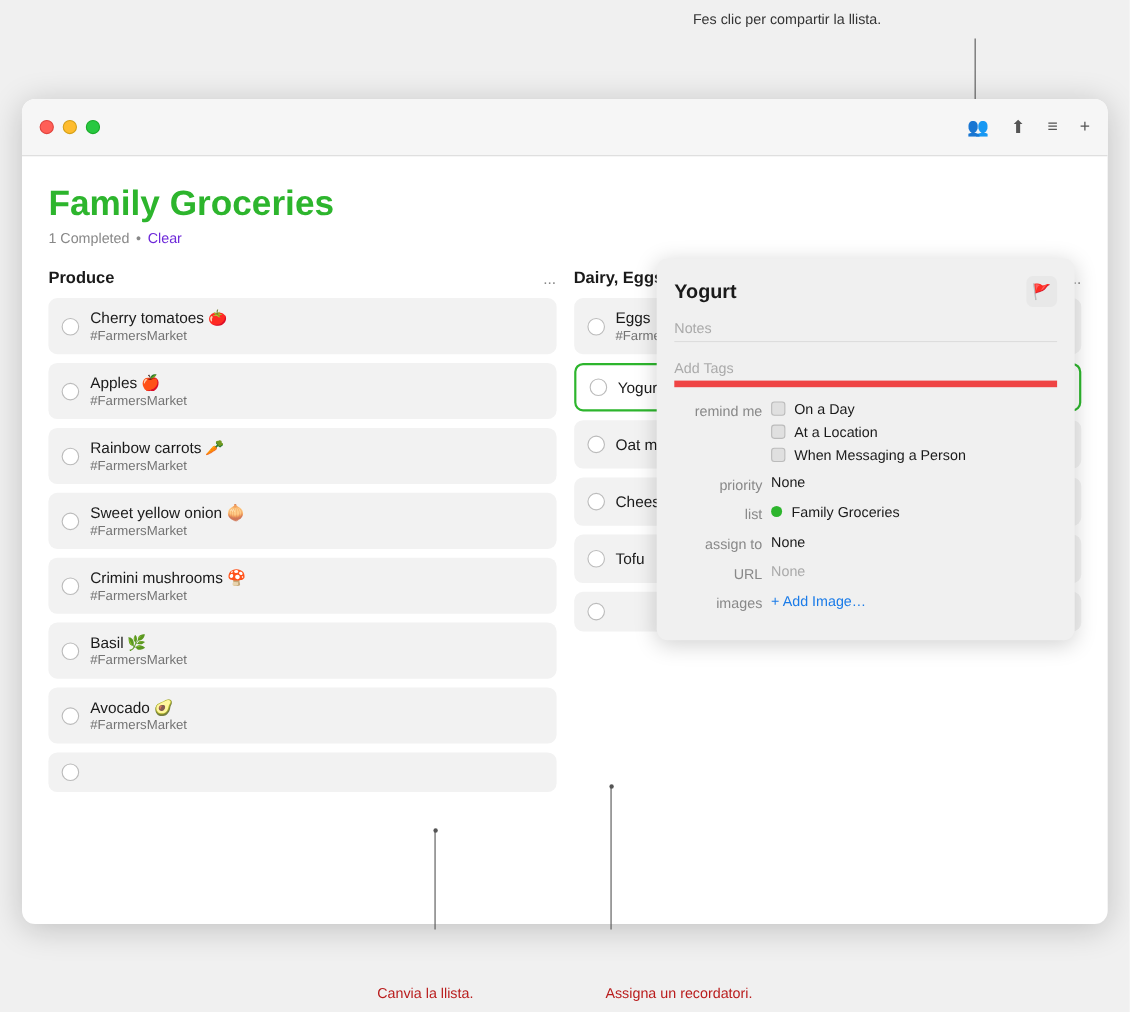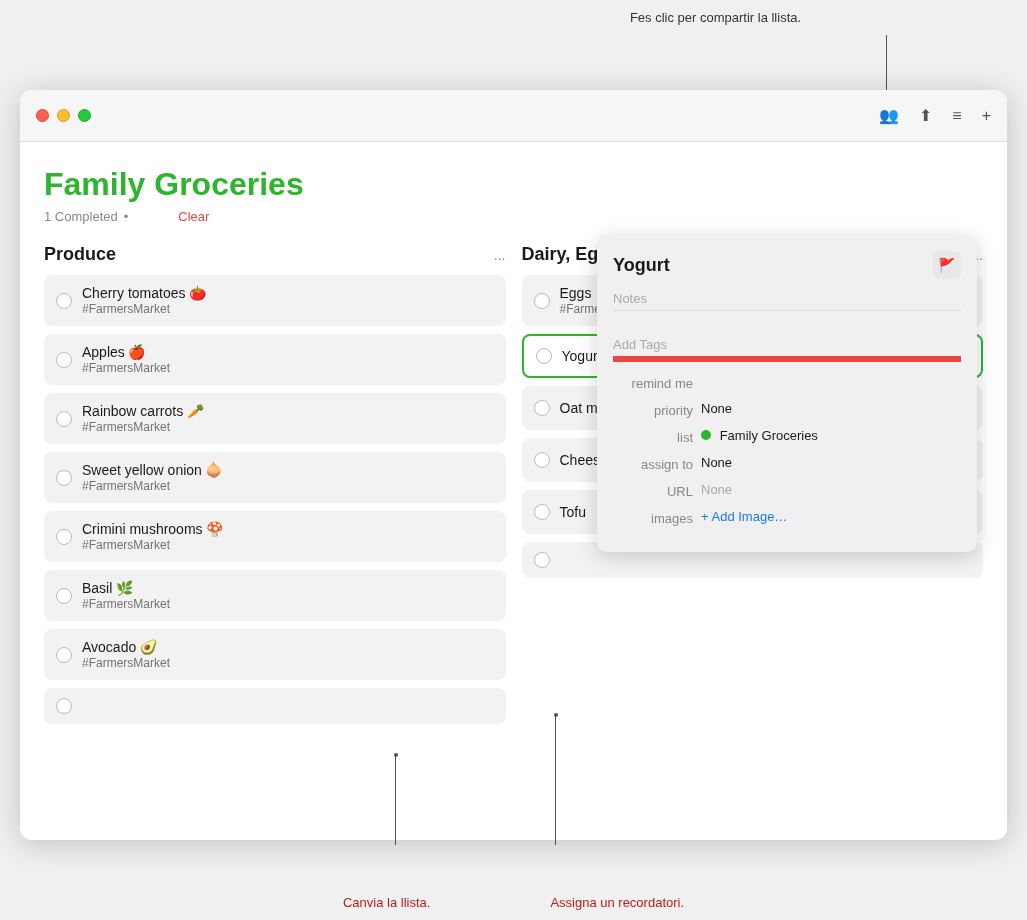"Clear" .clear-link { color: #ef4444 -> #6d28d9; margin-left: 44px -> none }
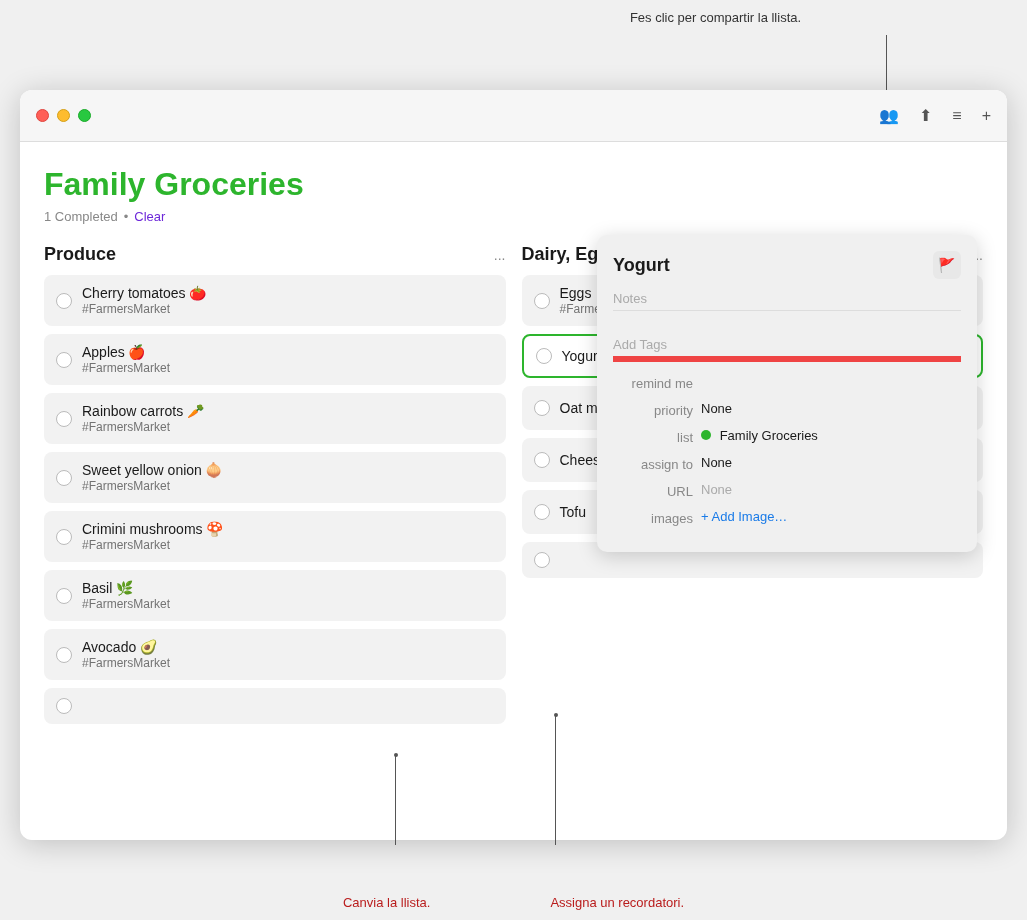"Produce" .column-title { font-size: 18px -> 15px }
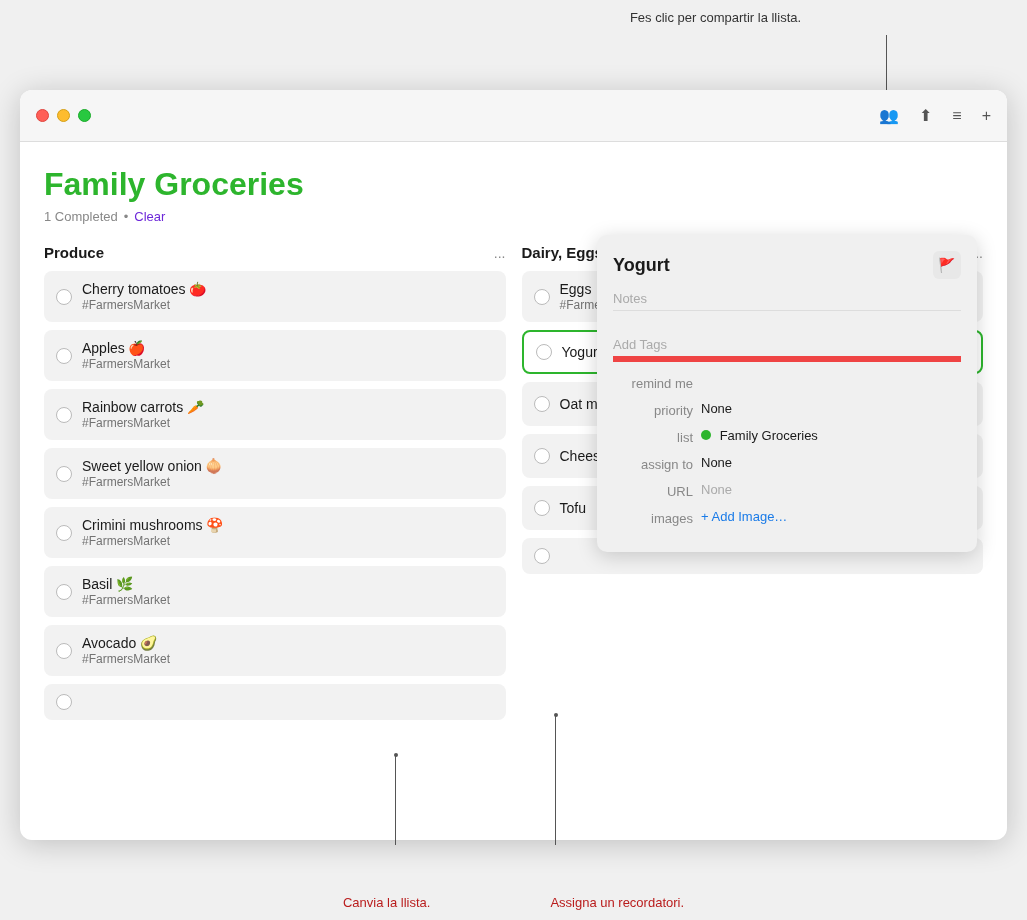"Notes" .detail-notes { margin-bottom: 22px -> 12px }
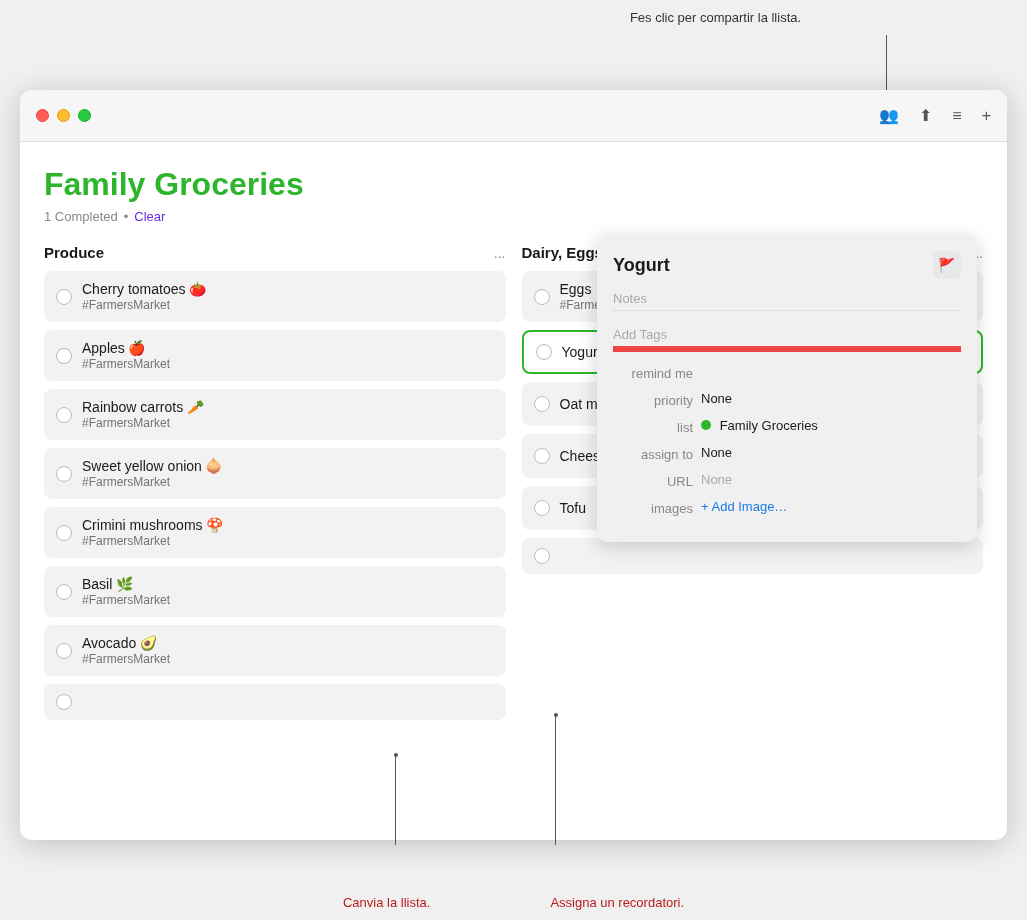"On a Day" div.remind-options { html: none -> <div> <div> <div></div> <span>On a Day</span> </div> <div> <div></div> <span>At a Location</span> </div> <div> <div></div> <span>When Messaging a Person</span> </div> </div> }
